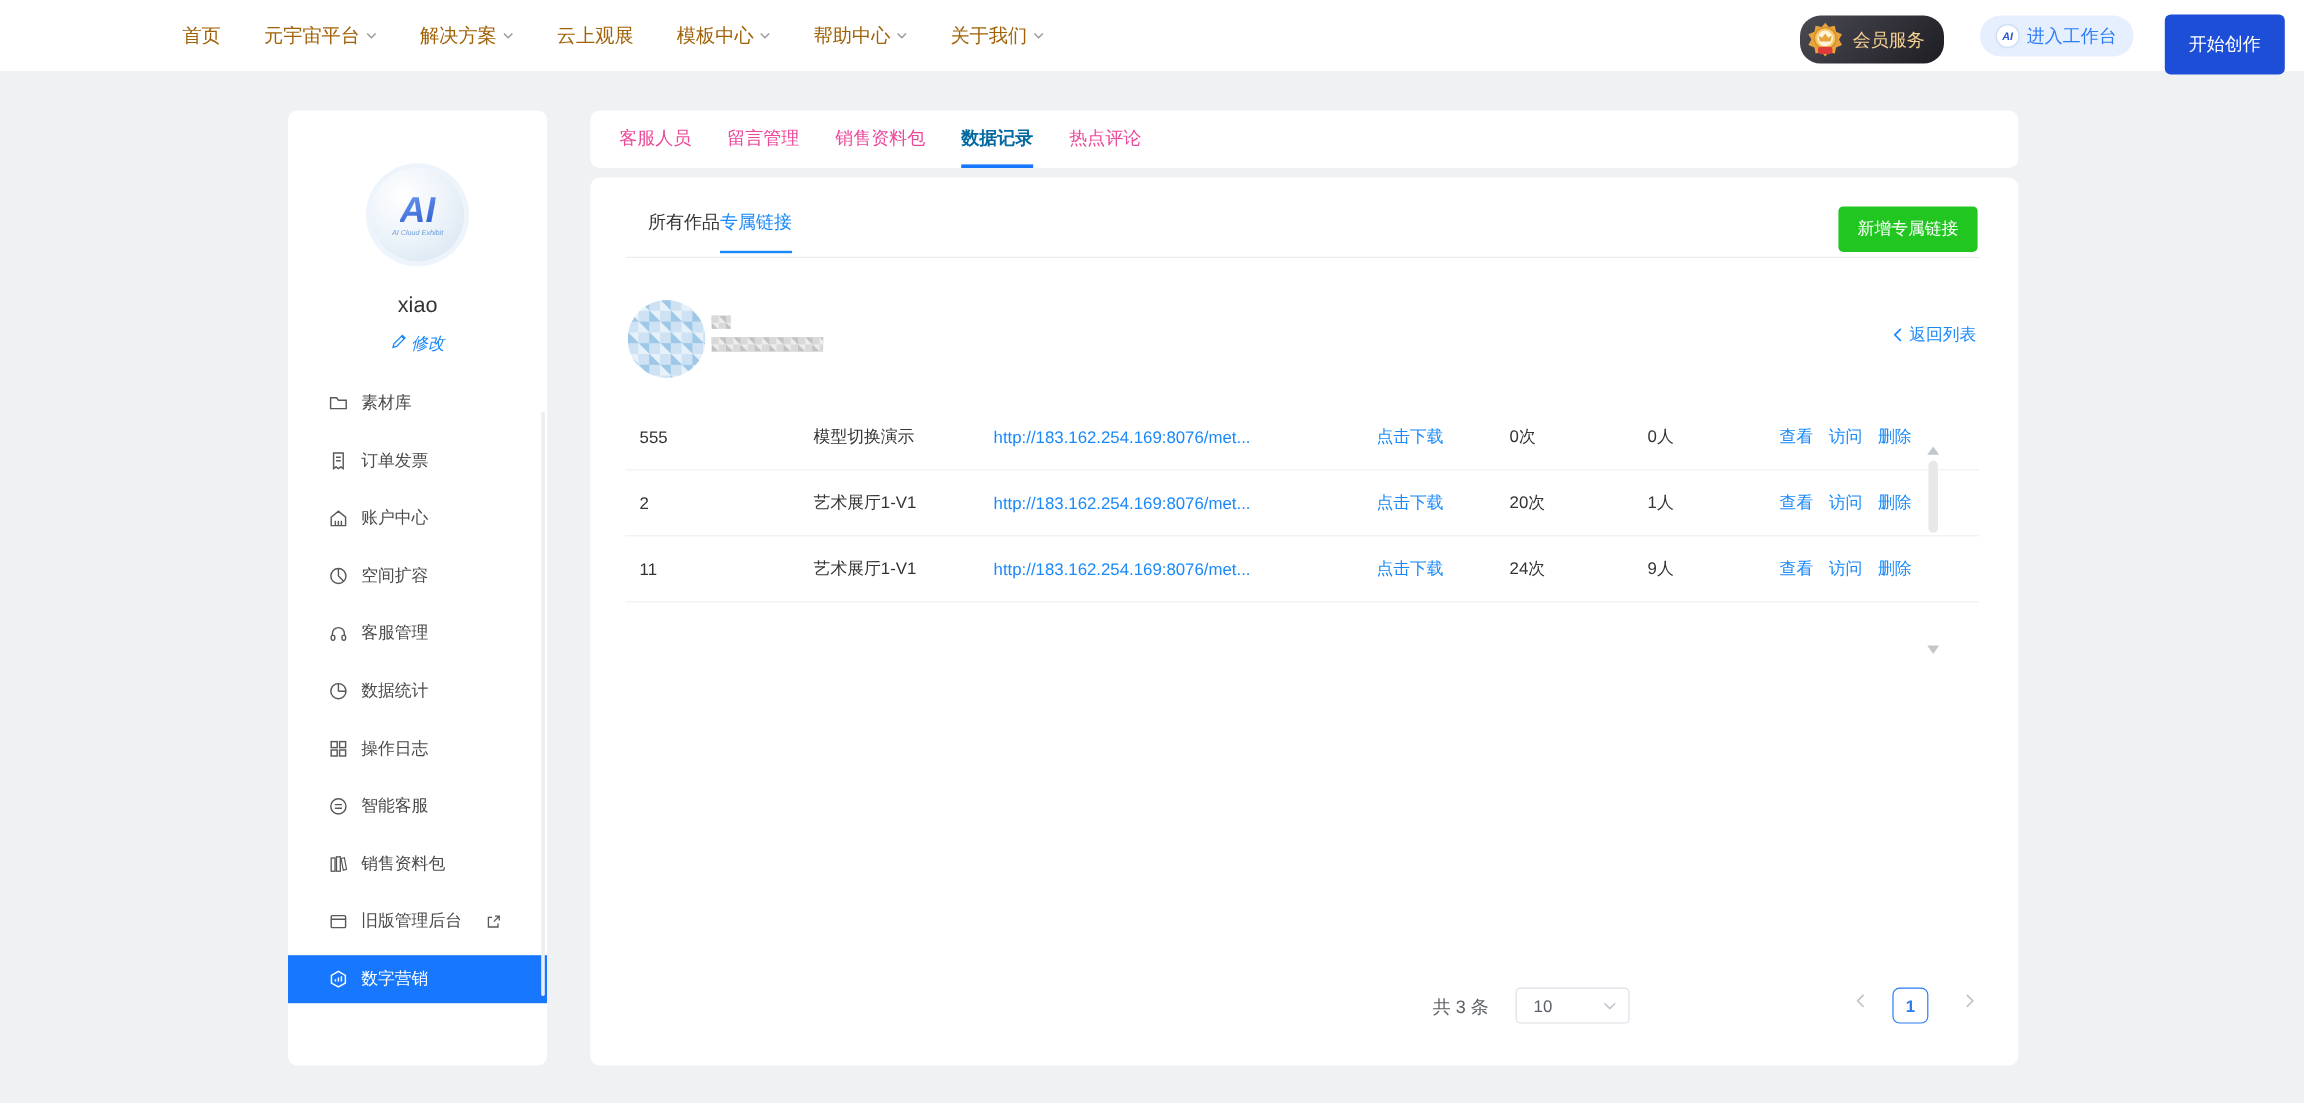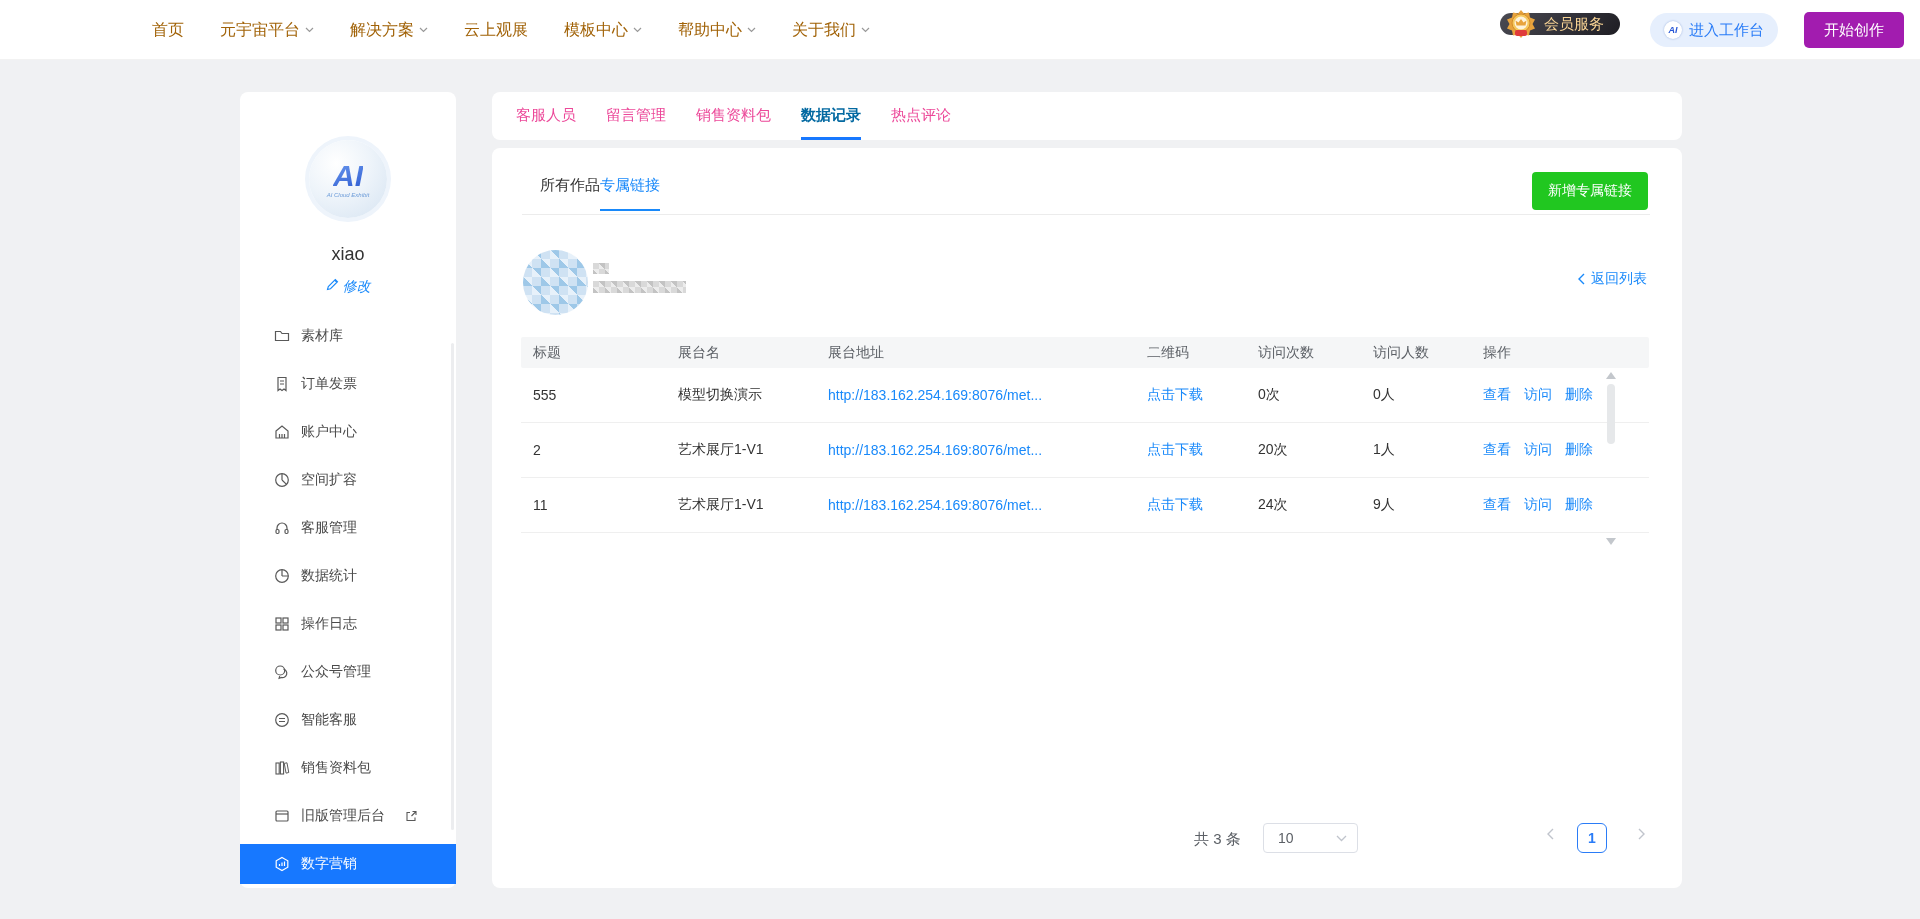"会员服务" .member-badge { height: 22px -> 40px }
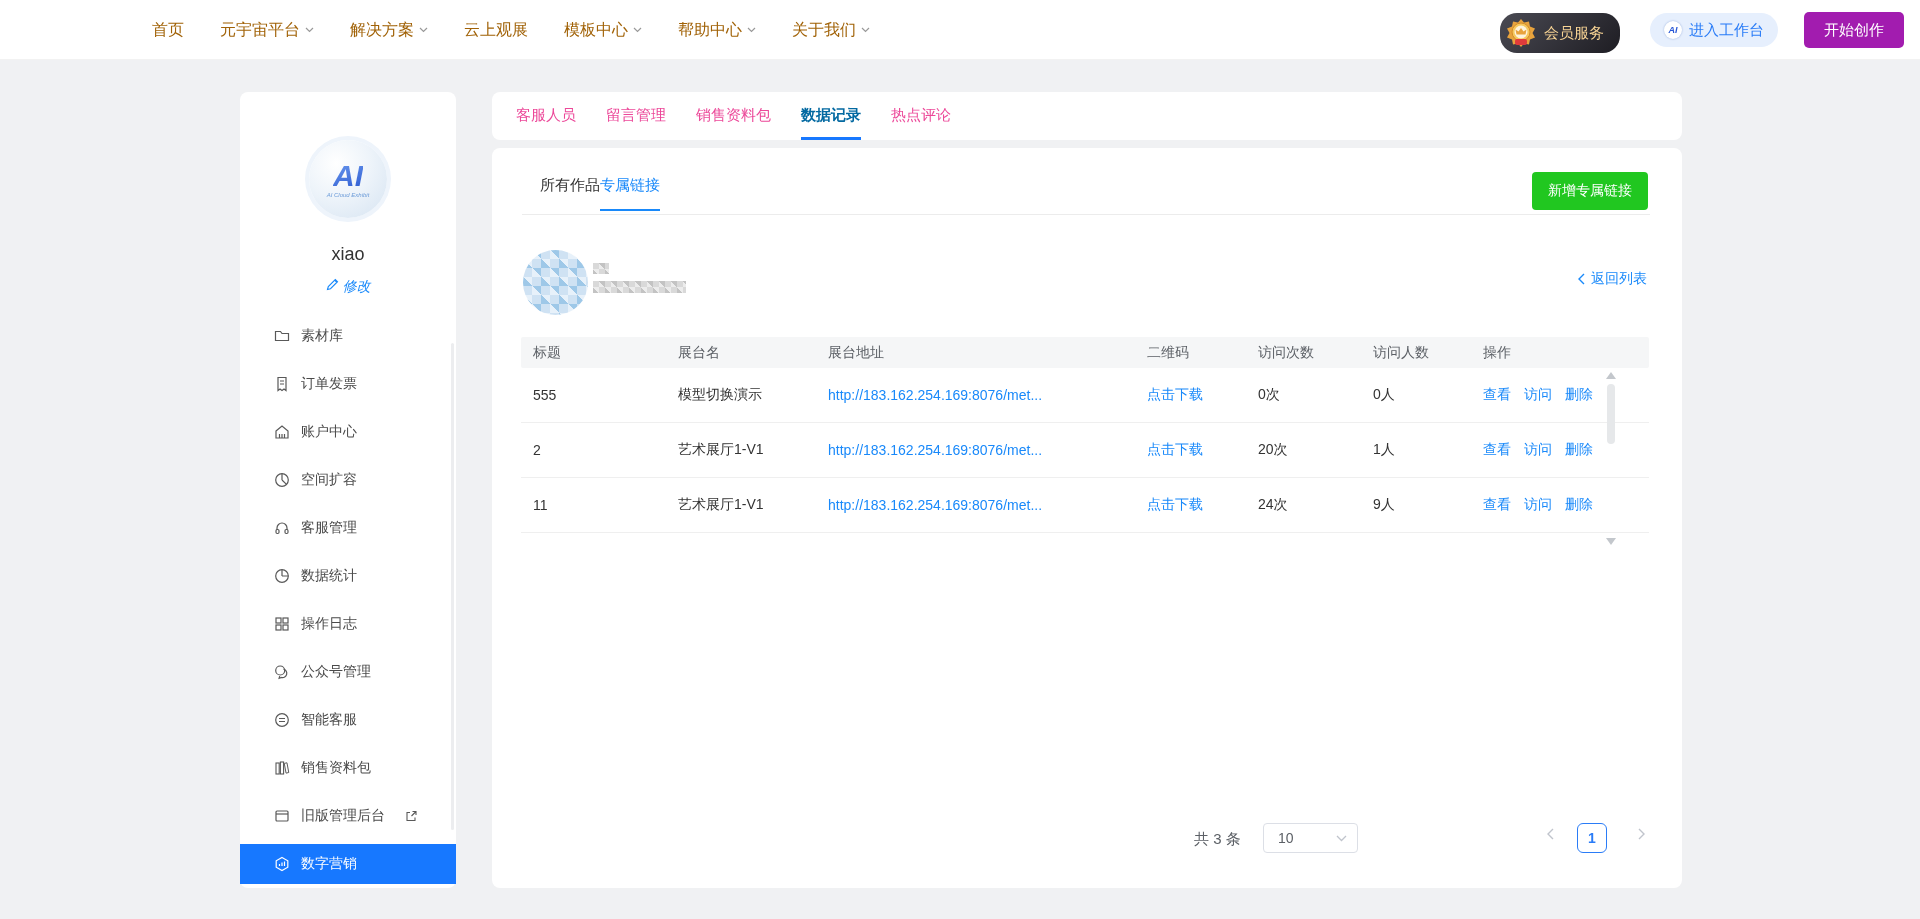"开始创作" .btn-create { background: #a21caf -> #1d4ed8; height: 36px -> 50px }
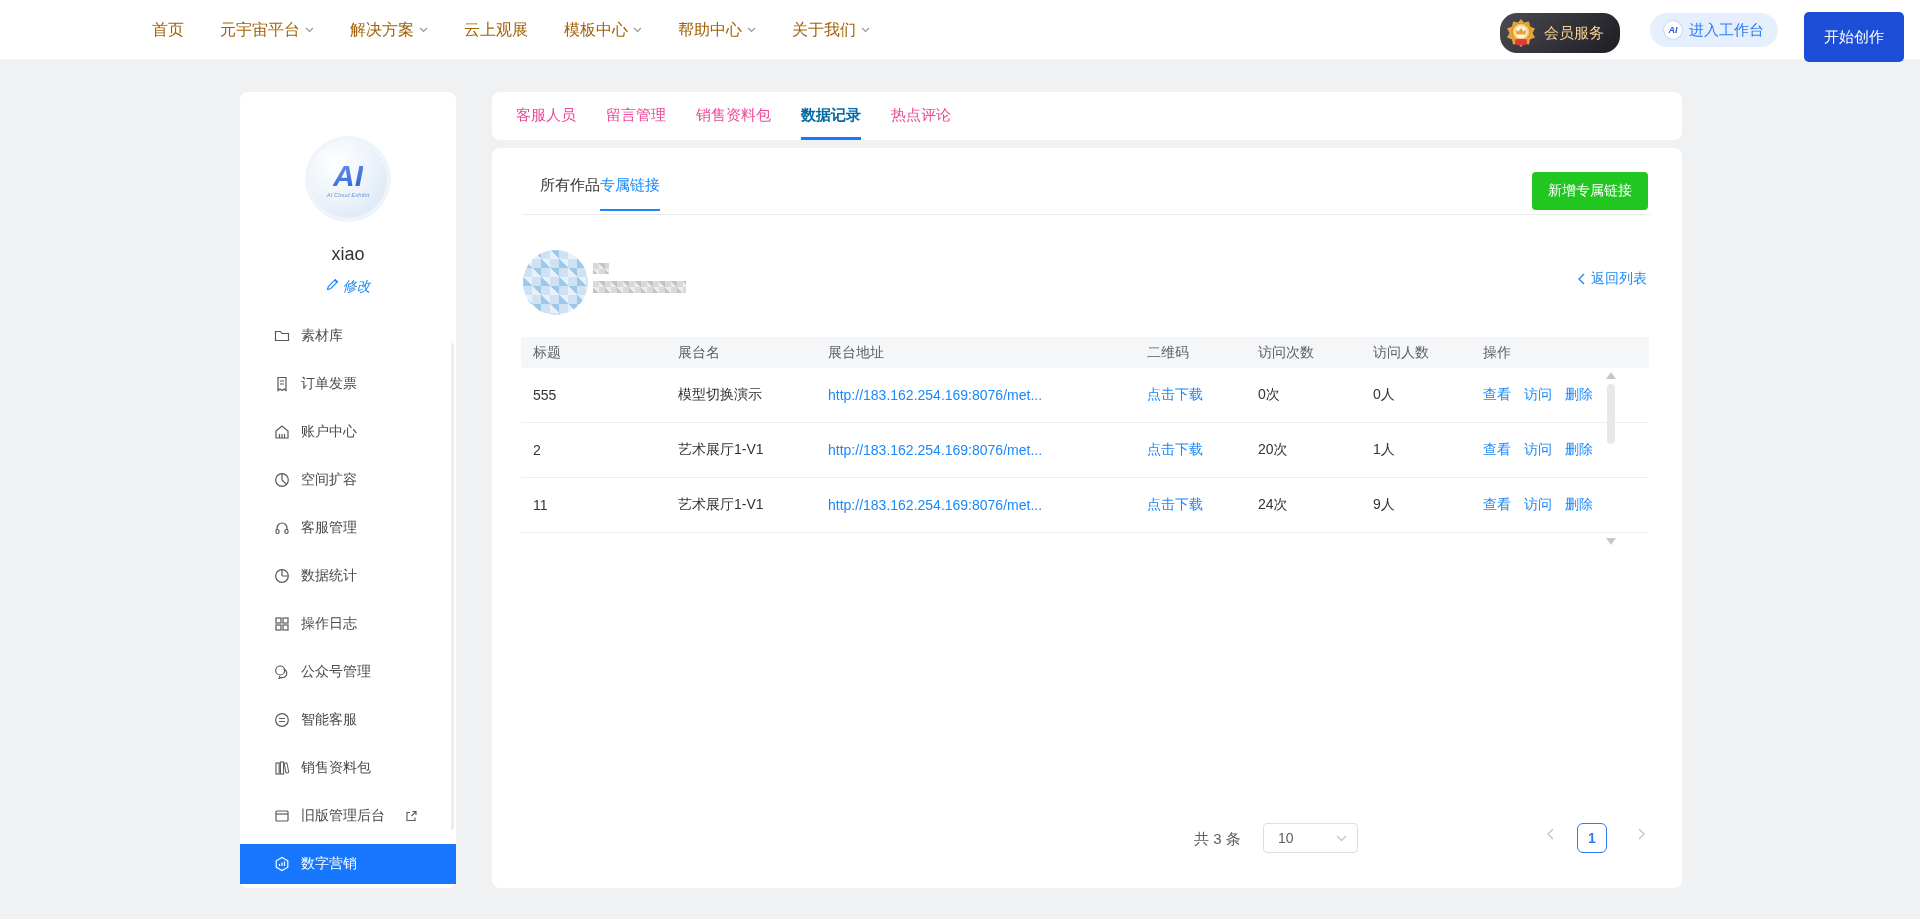"标题" div.t-head { html: <div> <div>标题</div> <div>展台名</div> <div>展台地址</div> <div>二维码</div> <div>访问次数</div> <div>访问人数</div> <div>操作</div> </div> -> none }
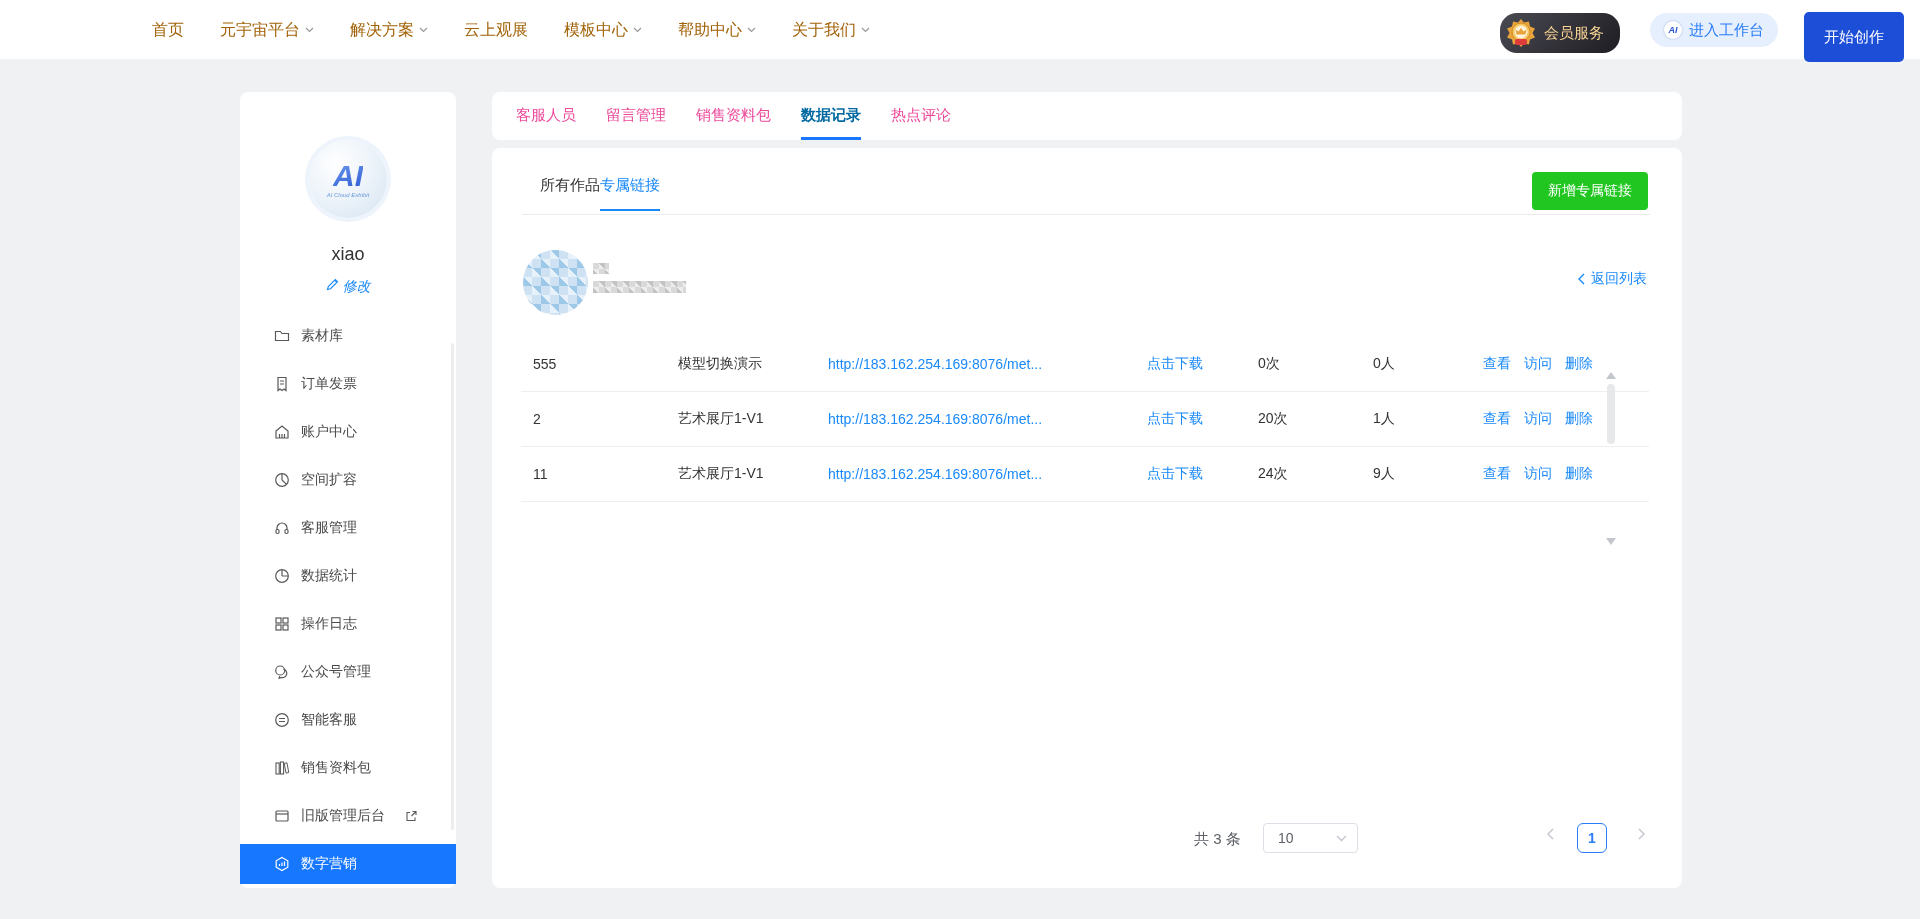"公众号管理" div.side-item { html: <div> <svg> <circle></circle> <path></path> </svg> <span>公众号管理</span> </div> -> none }
